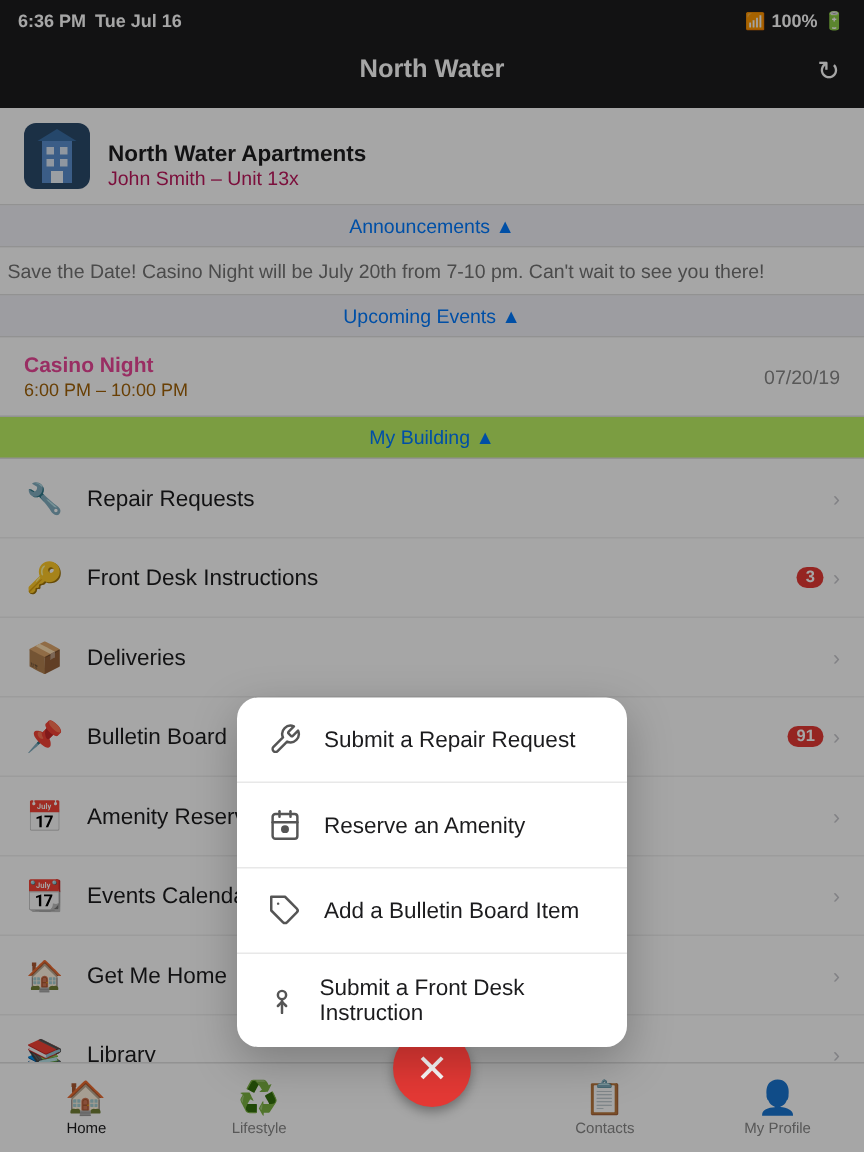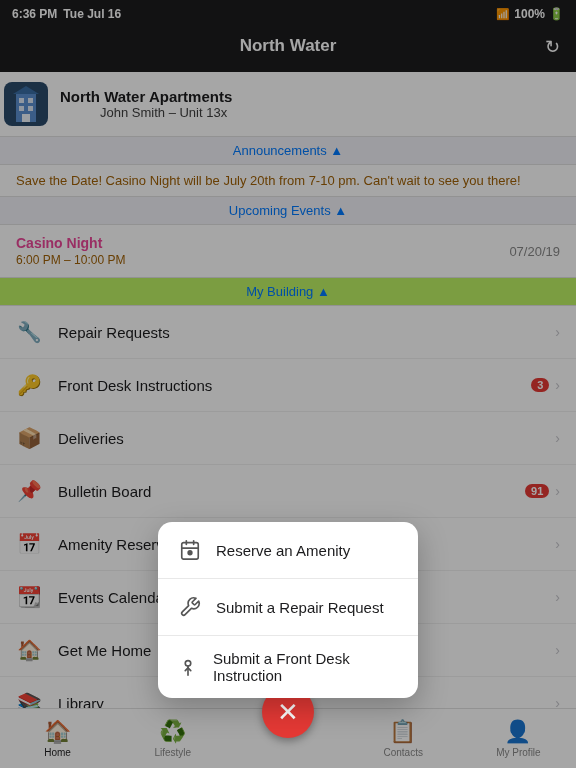"North Water Apartments" .property-header { align-items: center -> flex-end; padding: 10px 4px -> 10px 16px }
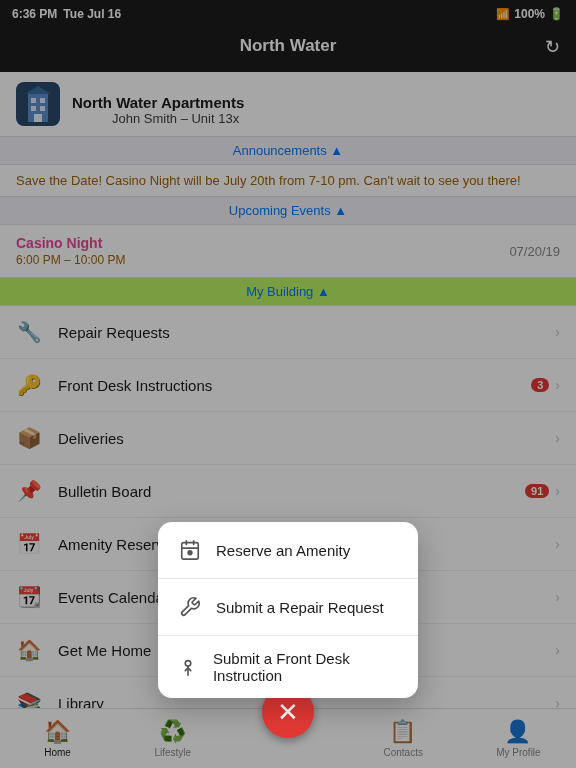"John Smith – Unit 13x" .property-unit { color: #404040 -> #be185d; margin-left: 40px -> none }
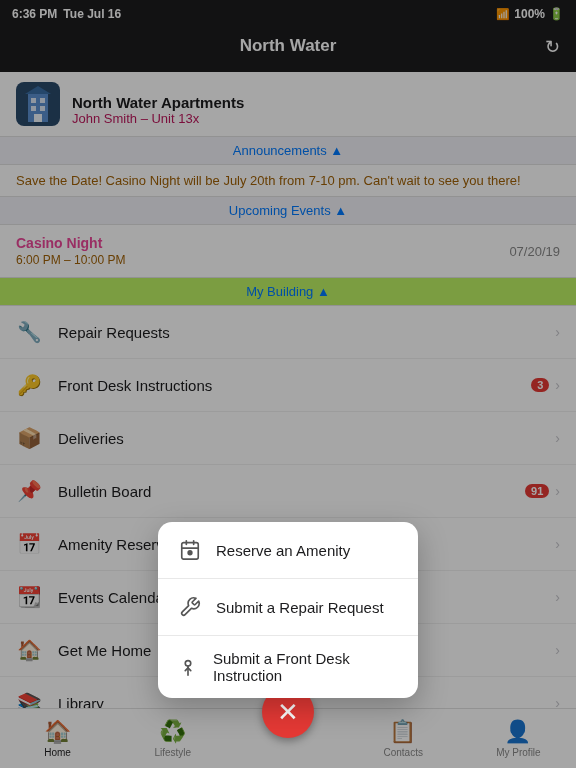"Save the Date! Casino Night" .announcement-bar { color: #a16207 -> #737373; padding: 8px 16px -> 8px 5px }
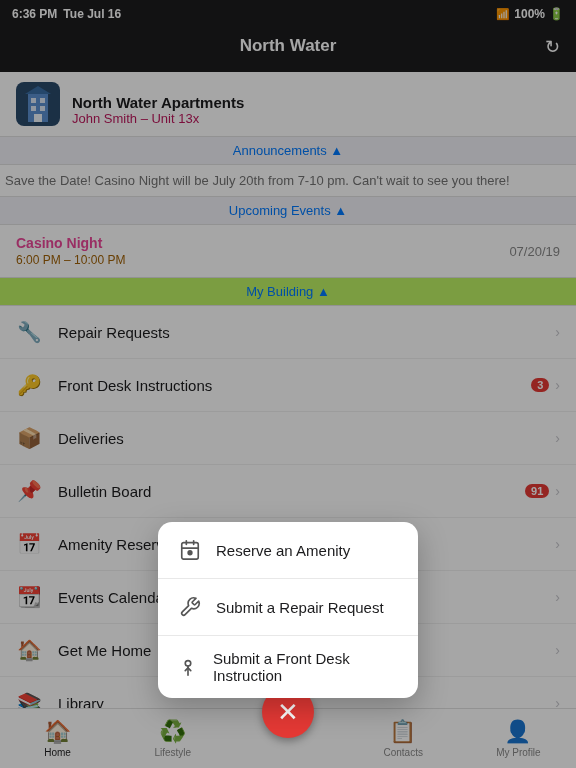"Reserve an Amenity" div.action-item { order: before "Submit a Repair Request" -> after "Submit a Repair Request" }
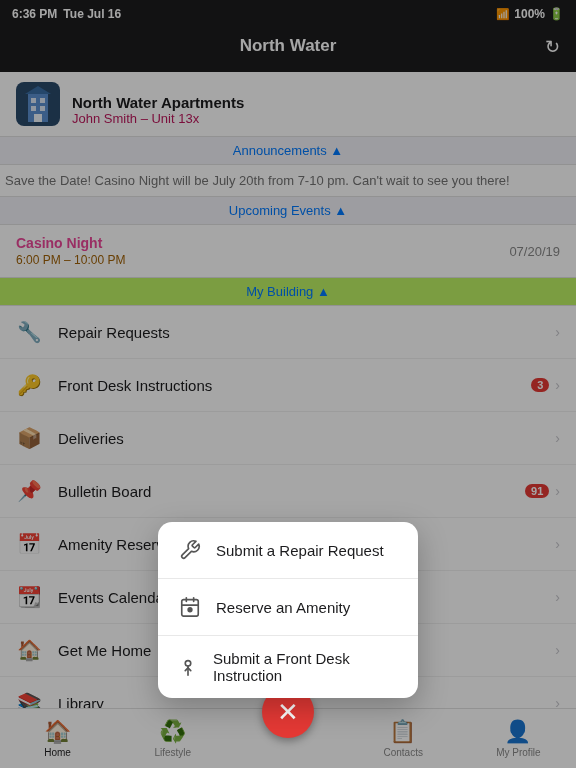"Add a Bulletin Board Item" div.action-item { html: none -> <div> <div> <svg> <path></path> <line></line> </svg> </div> <span>Add a Bulletin Board Item</span> </div> }
